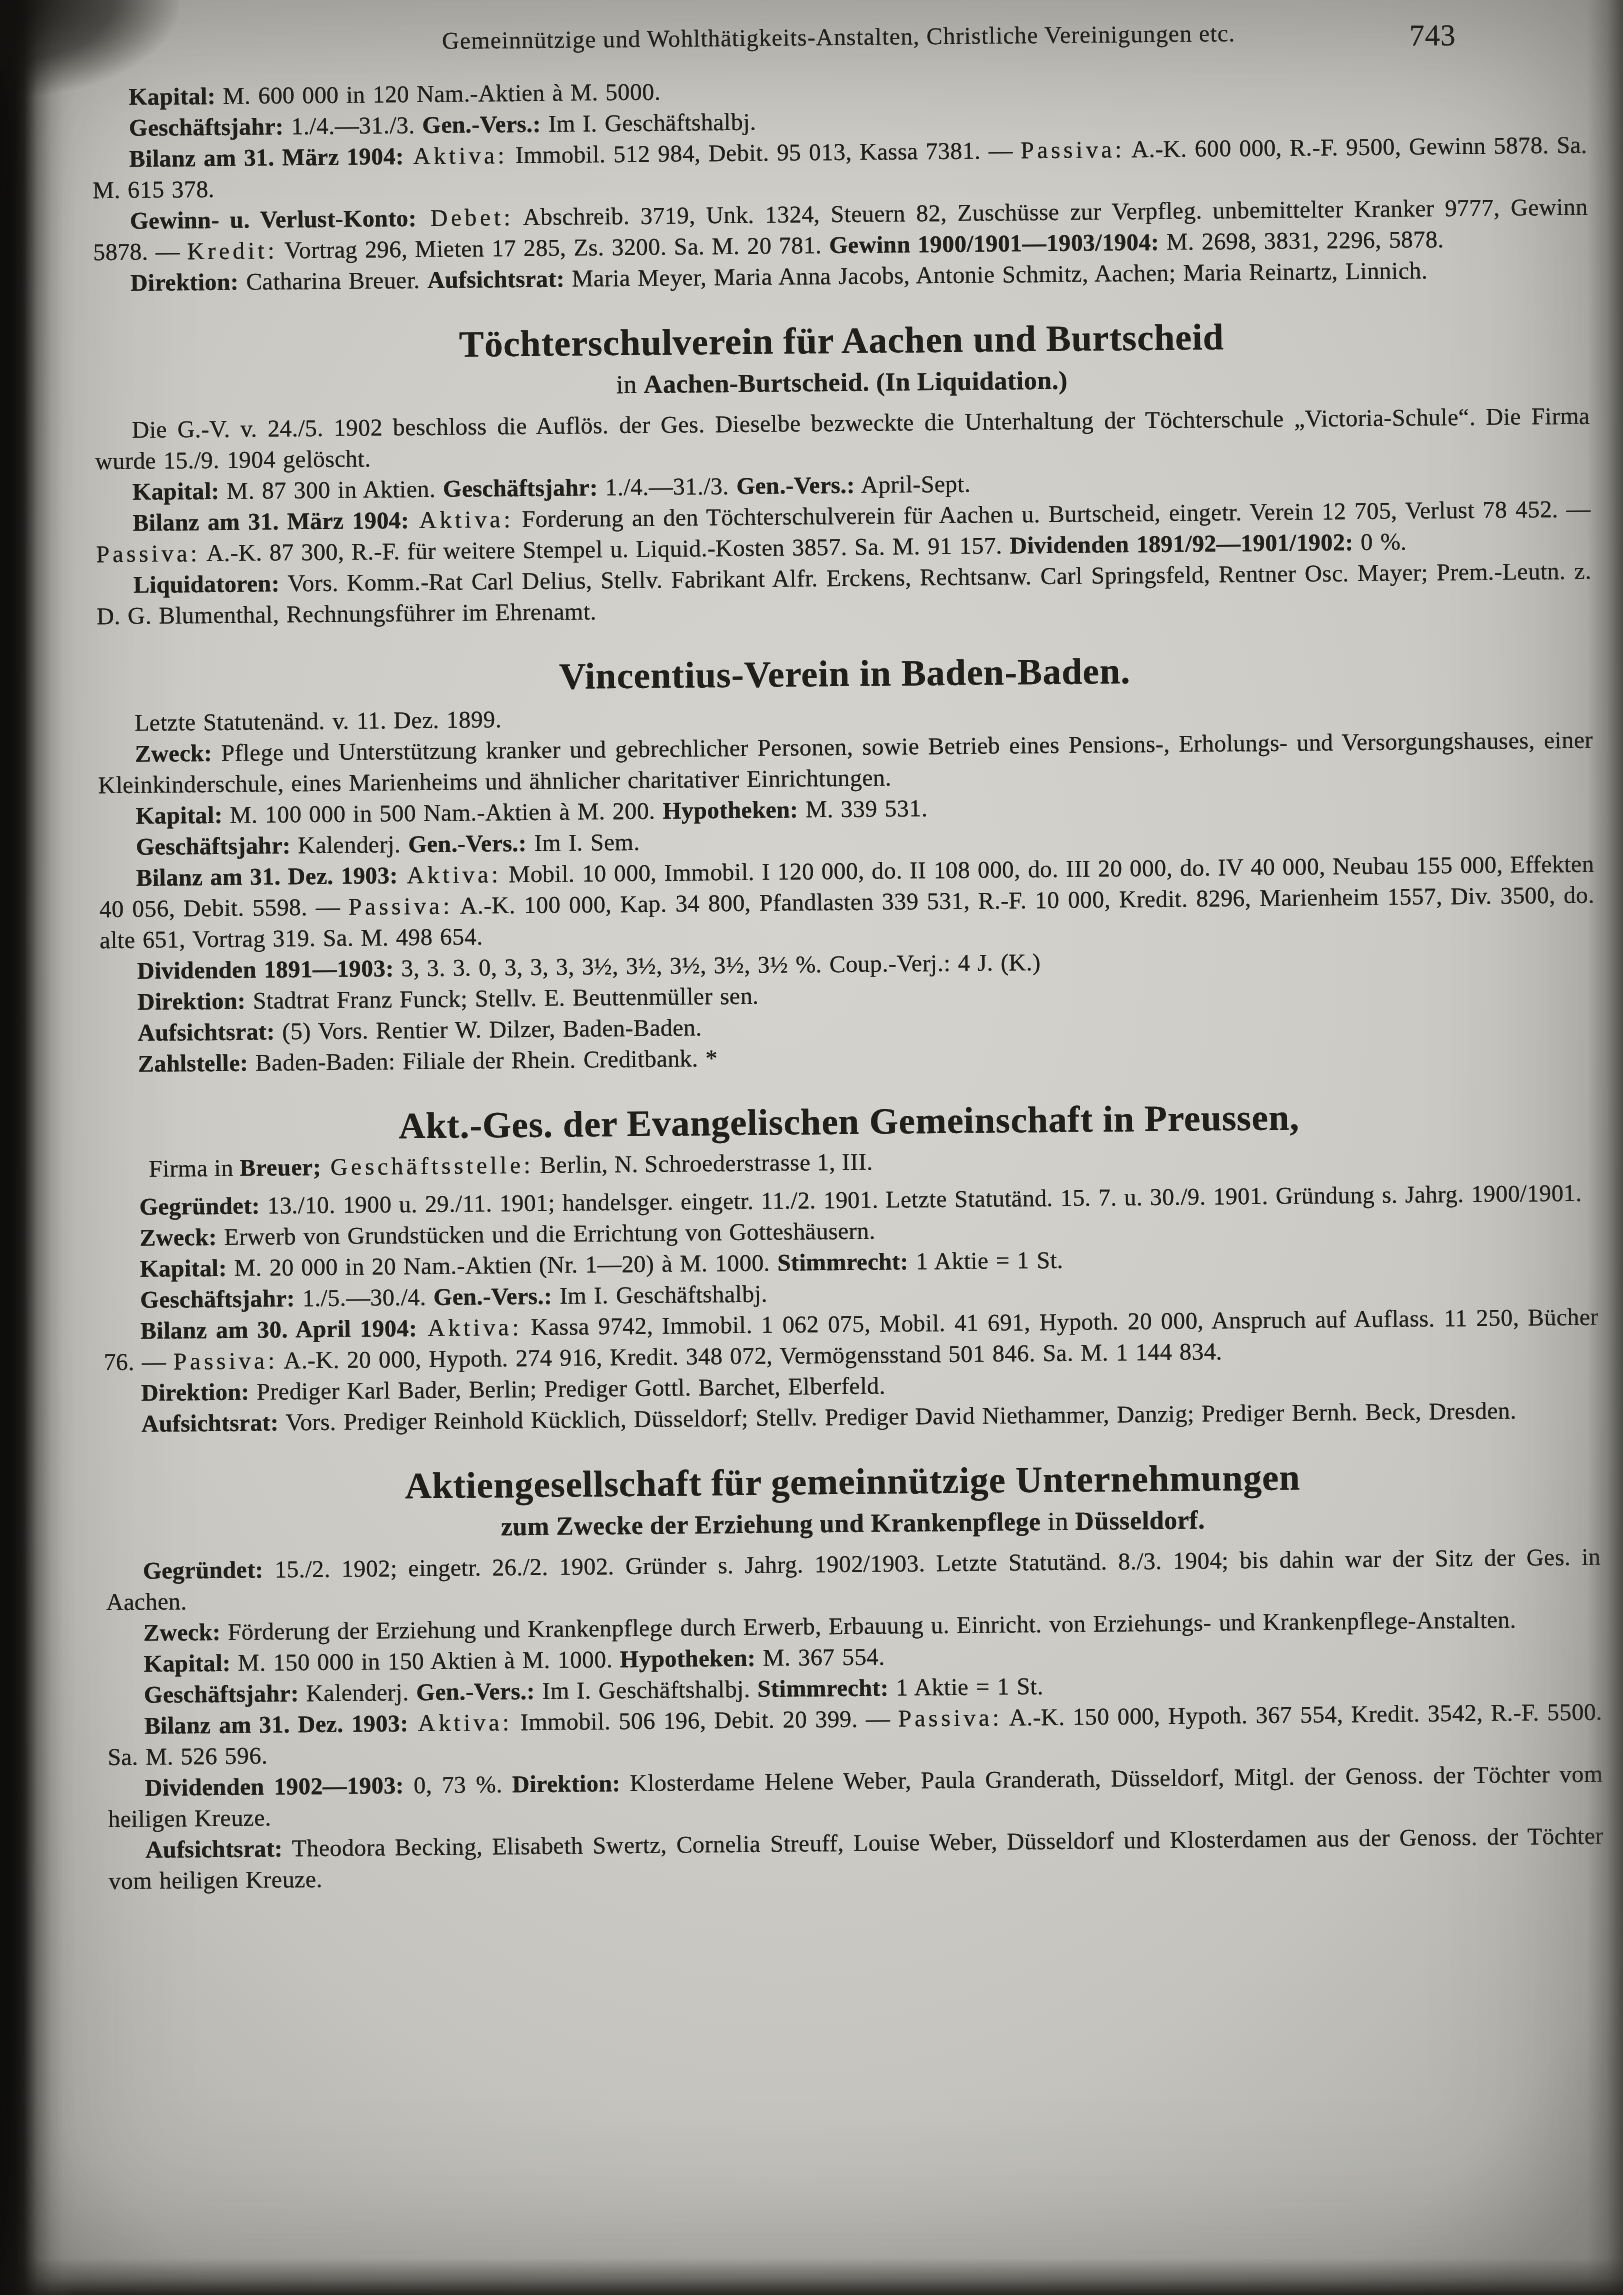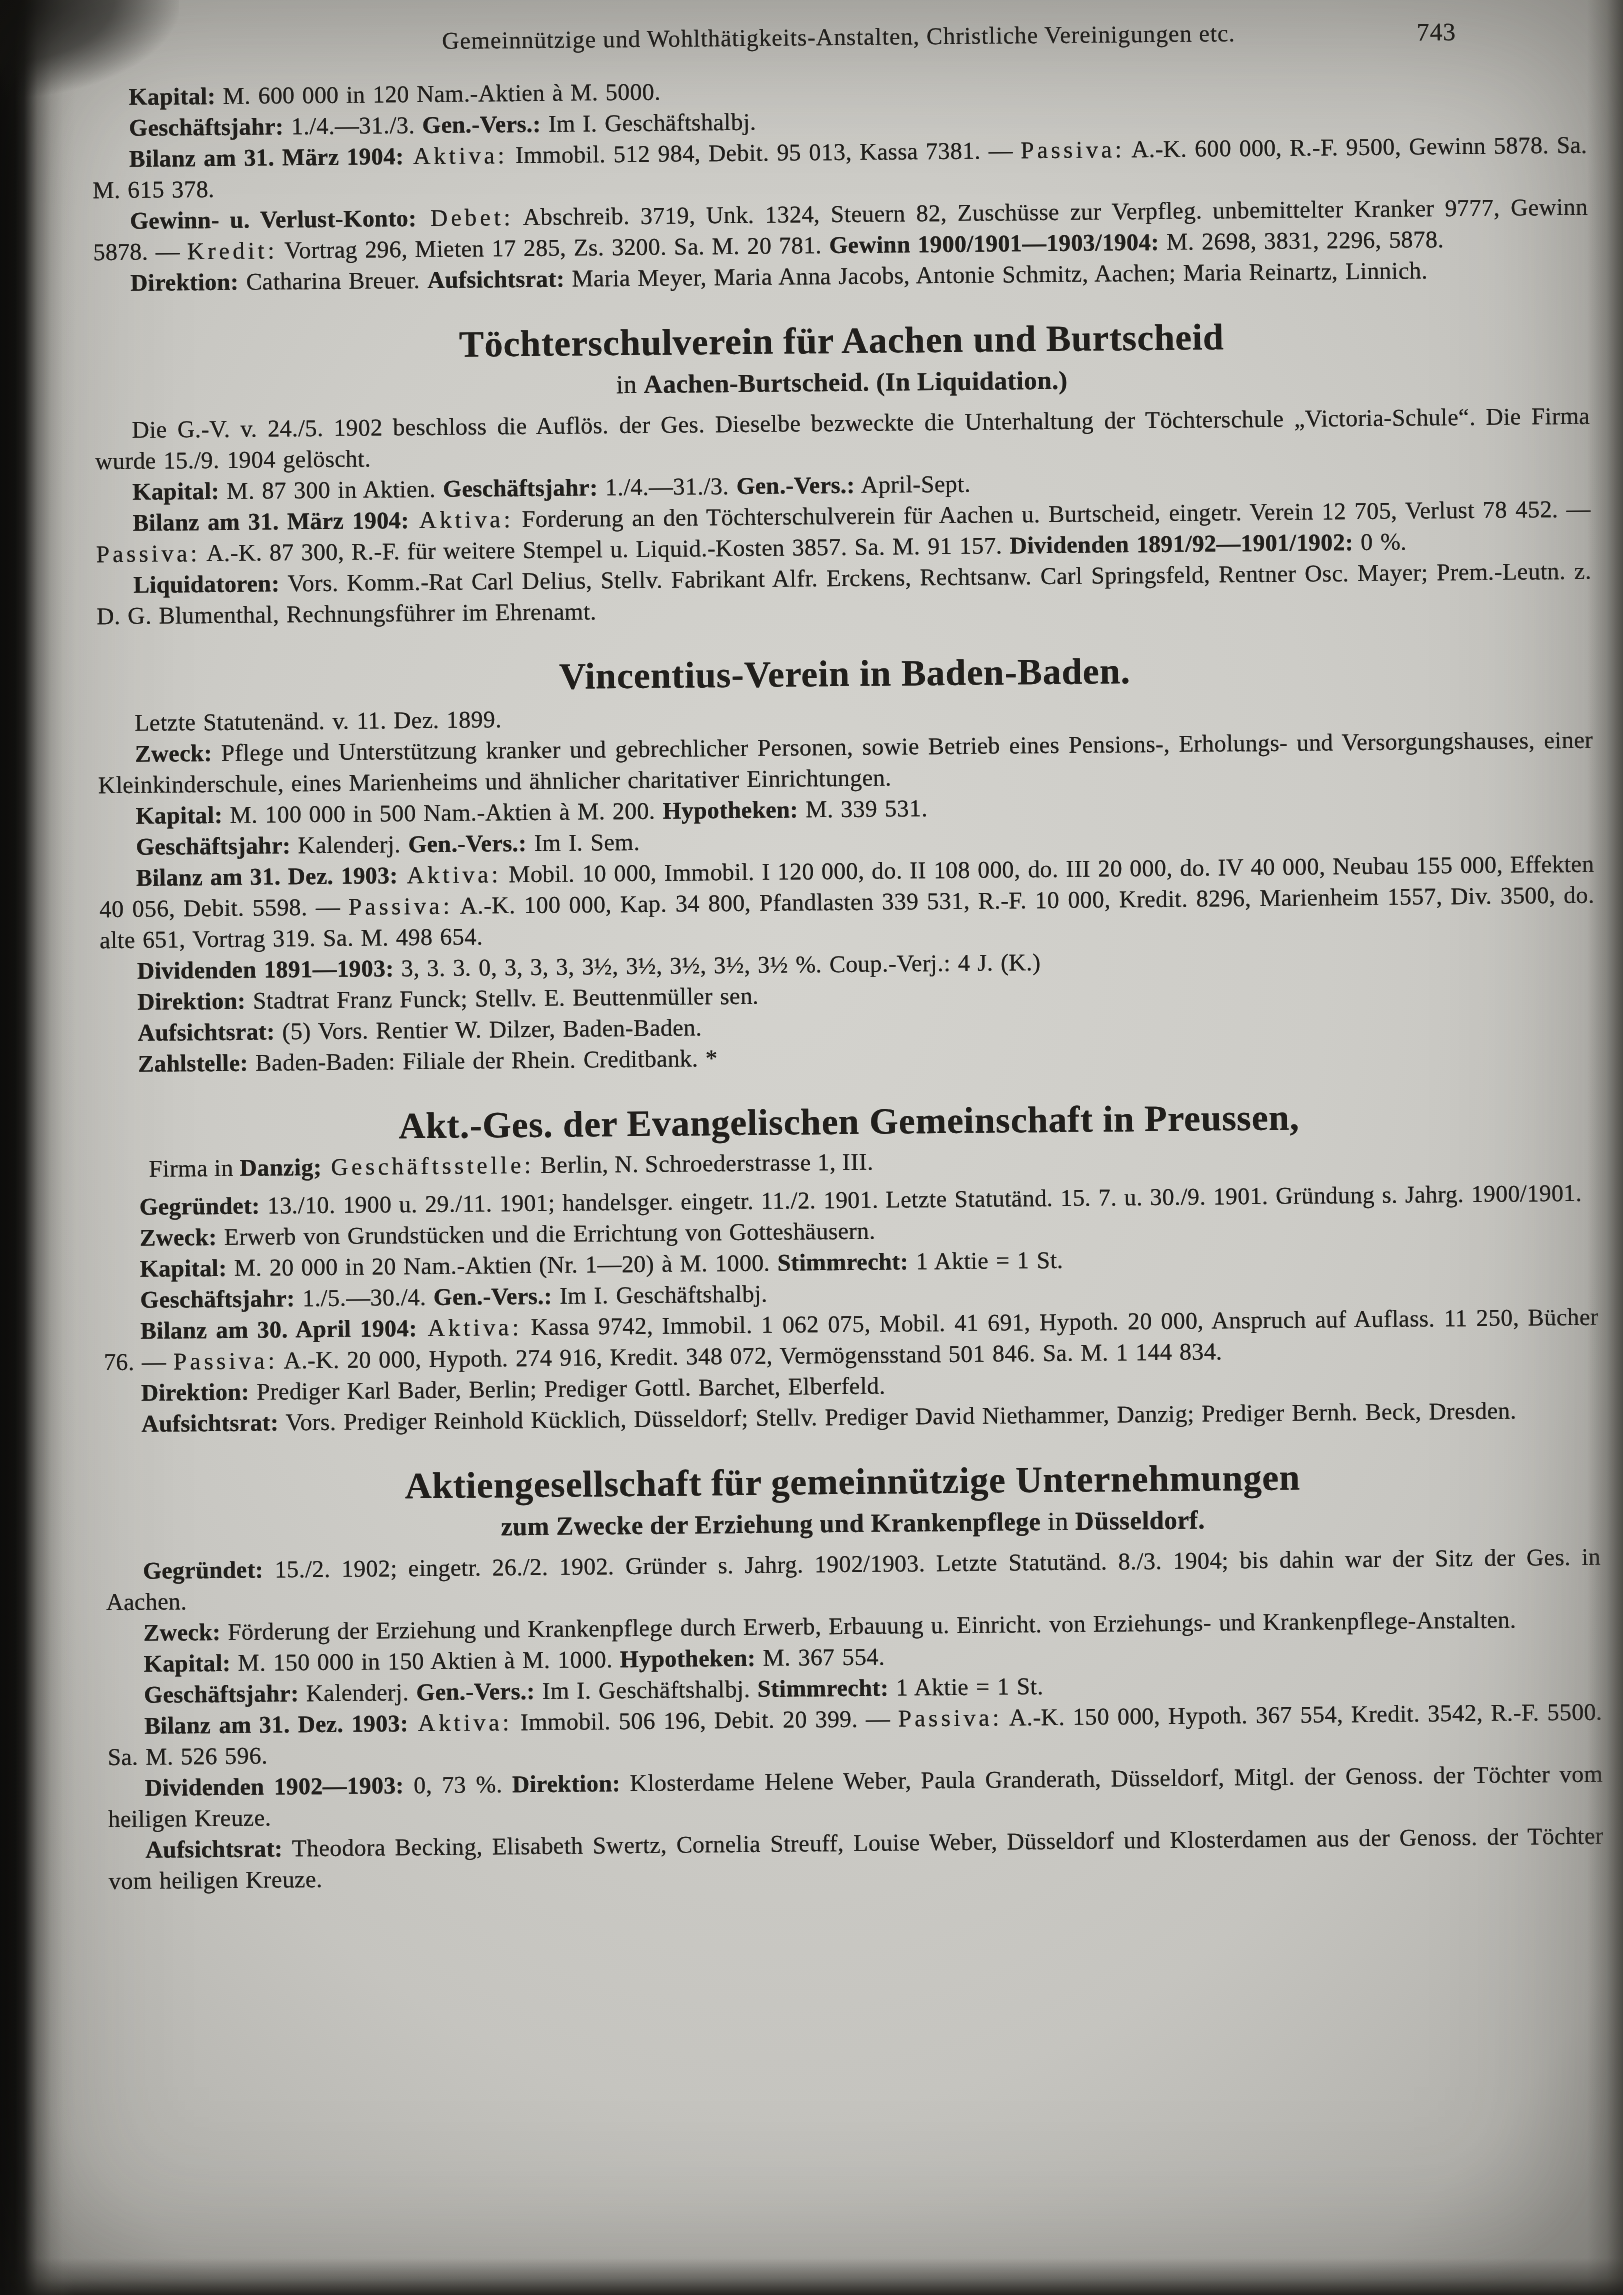"743" .running-head .page-number { font-size: 25px -> 30px }
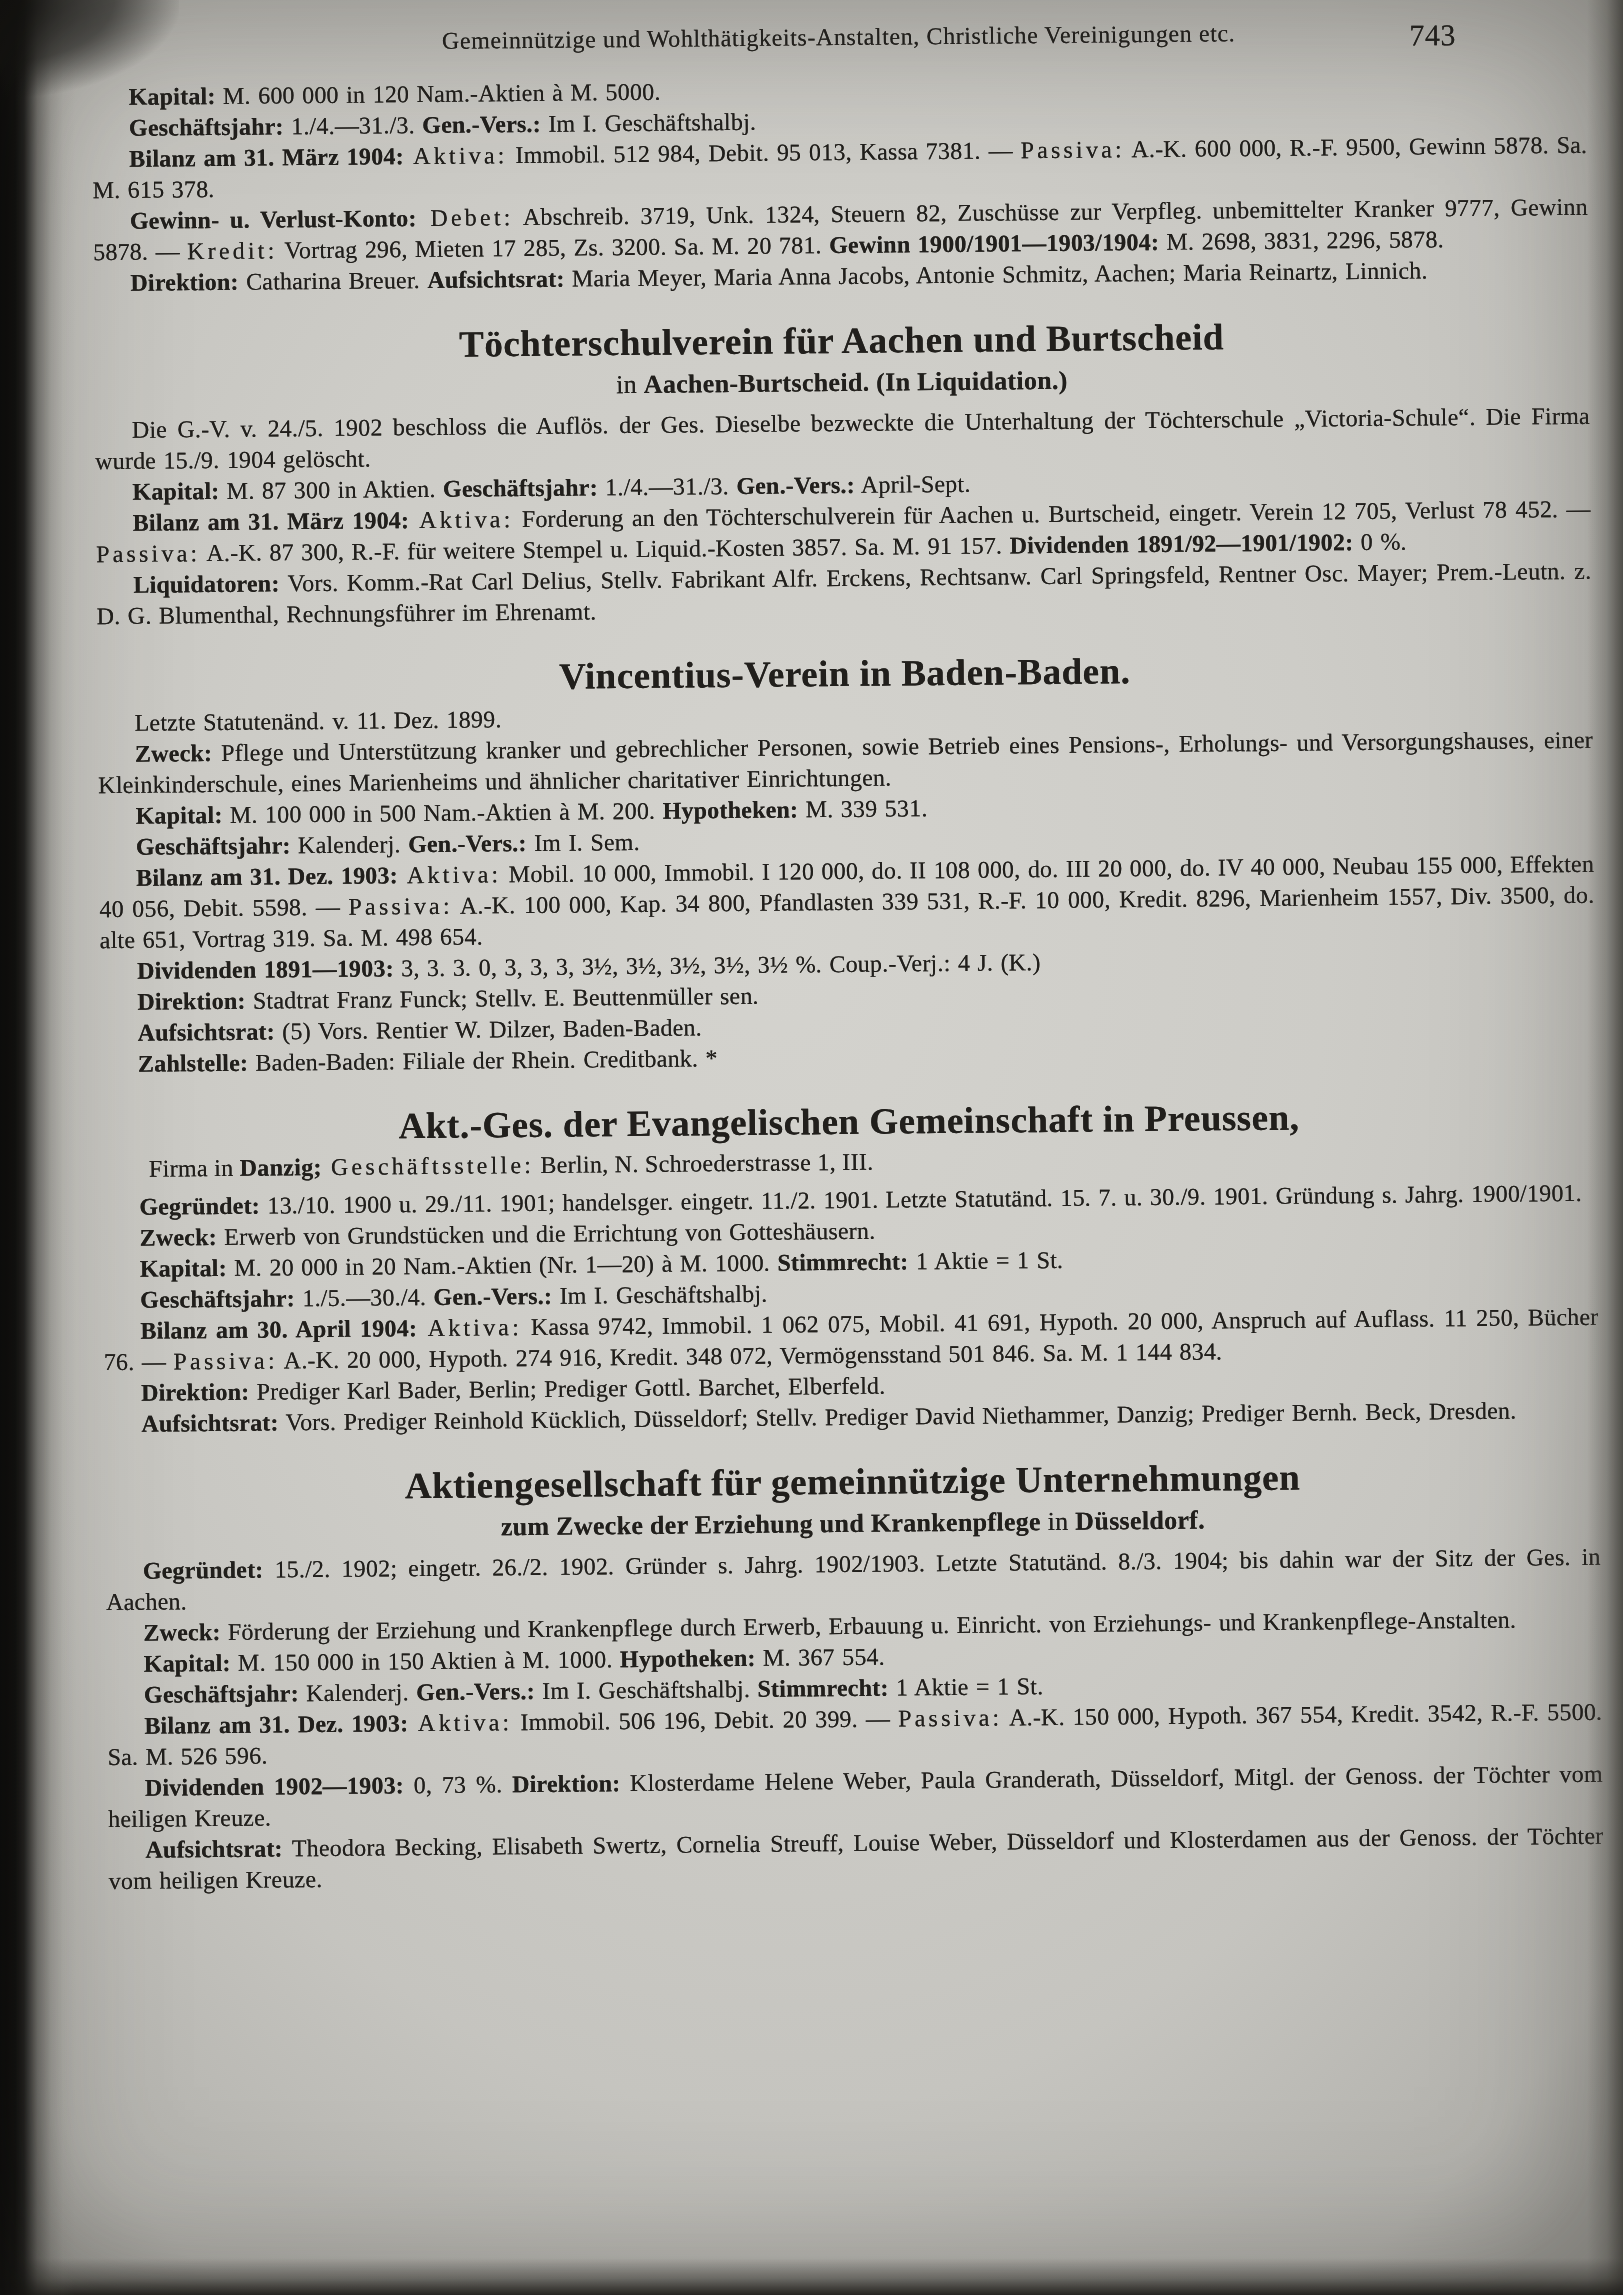"Danzig;" span.seg { text: Danzig -> Breuer }
